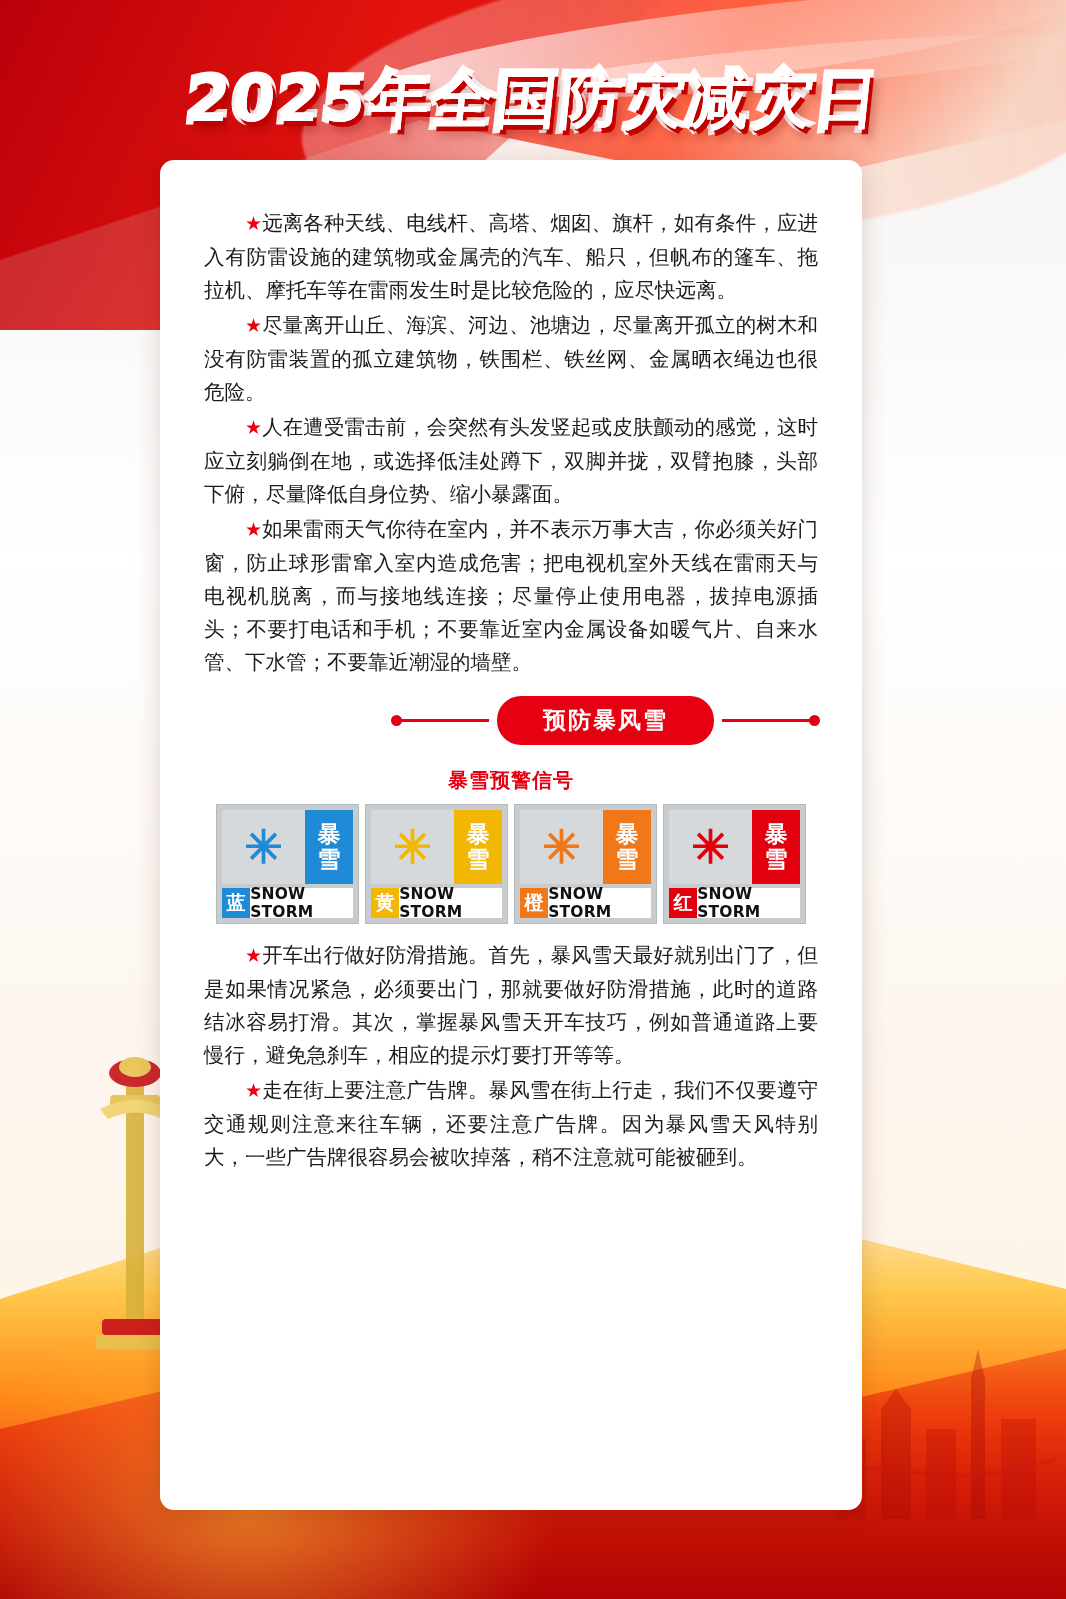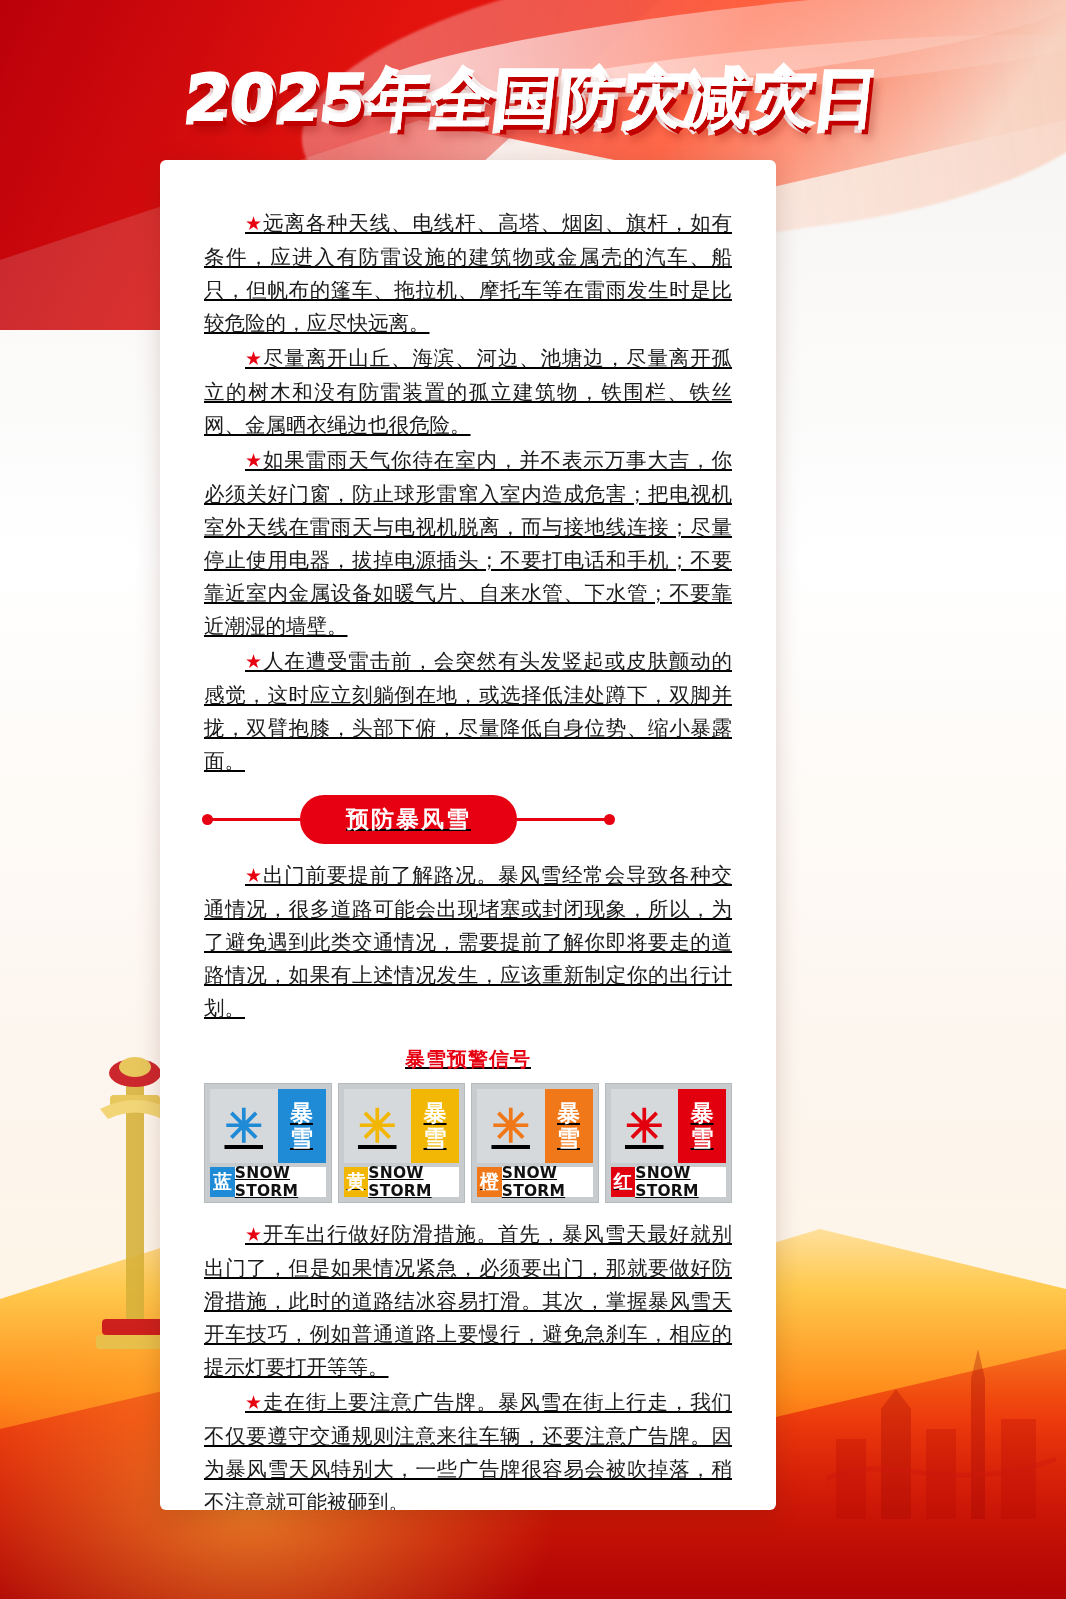"★远离各种天线、电线杆、高塔、烟囱、旗杆，如有条件，应进入有防雷设施的建筑物或金" .card { border-radius: 6px -> 14px; text-decoration: underline -> none; width: 616px -> 702px }
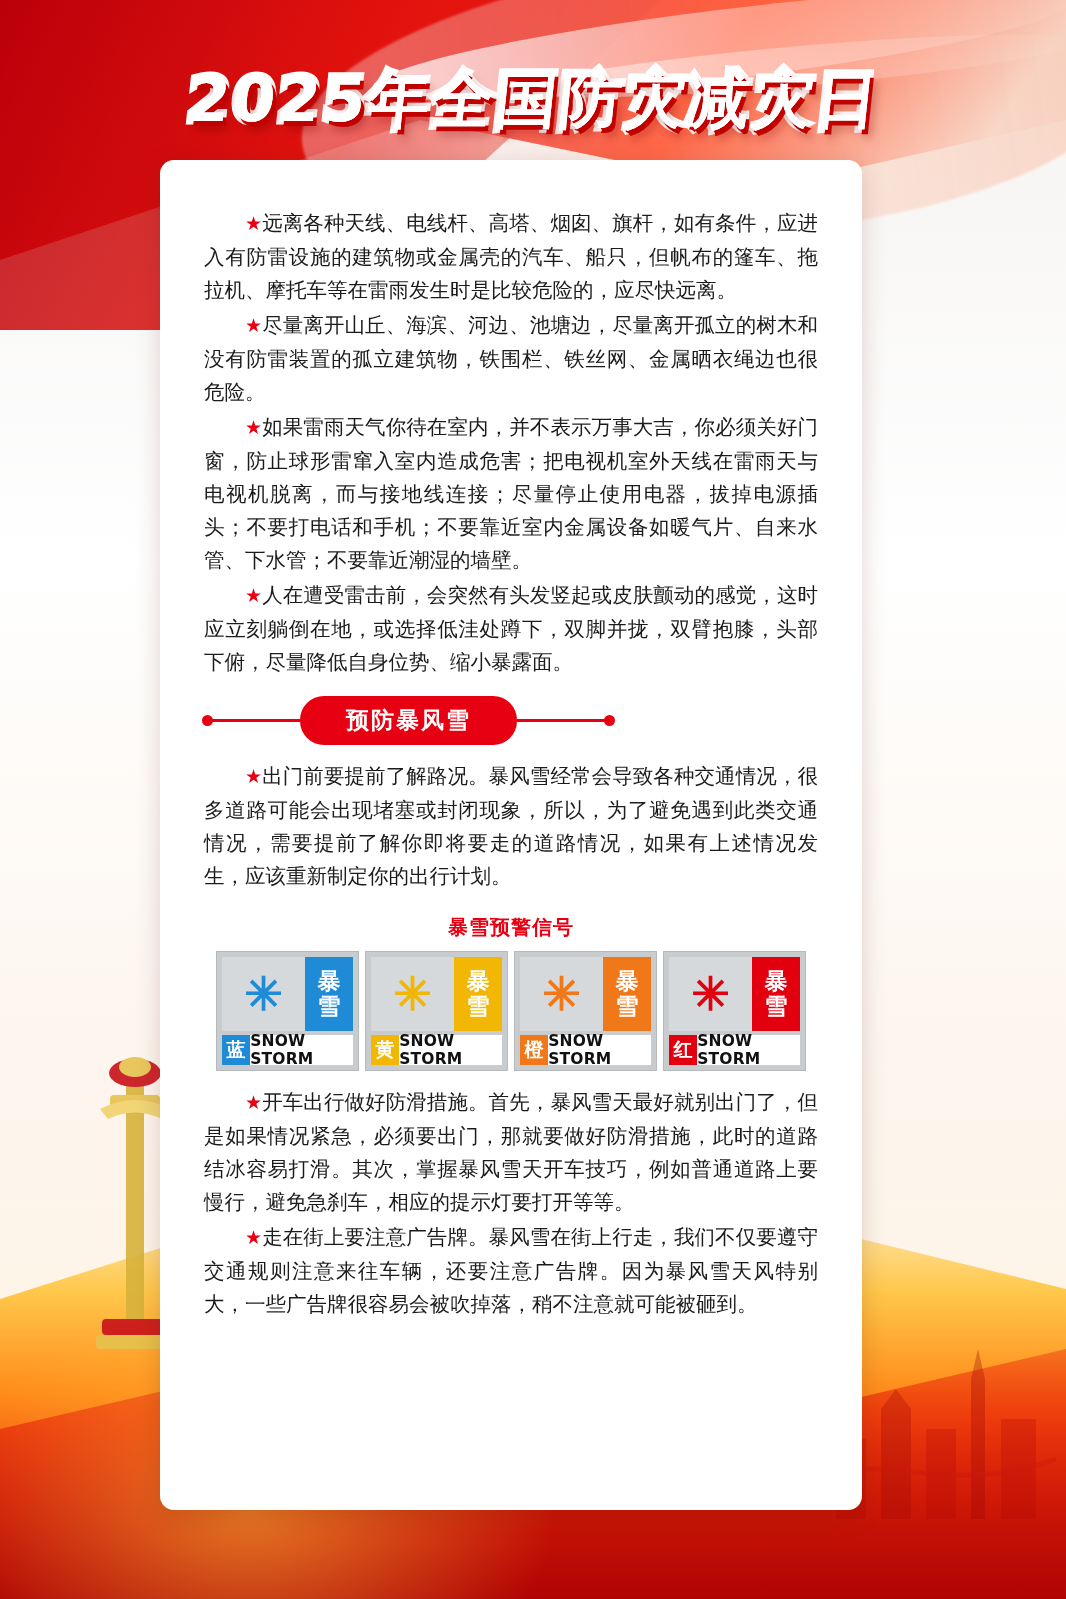"★如果雷雨天气你待在室内，并不表示万事大吉，你必须关好门窗，防止球形雷窜入室内造" p.para { order: before "★人在遭受雷击前，会突然有头发竖起或皮肤颤动的感觉，这时应立刻躺倒在地，或选择低" -> after "★人在遭受雷击前，会突然有头发竖起或皮肤颤动的感觉，这时应立刻躺倒在地，或选择低" }
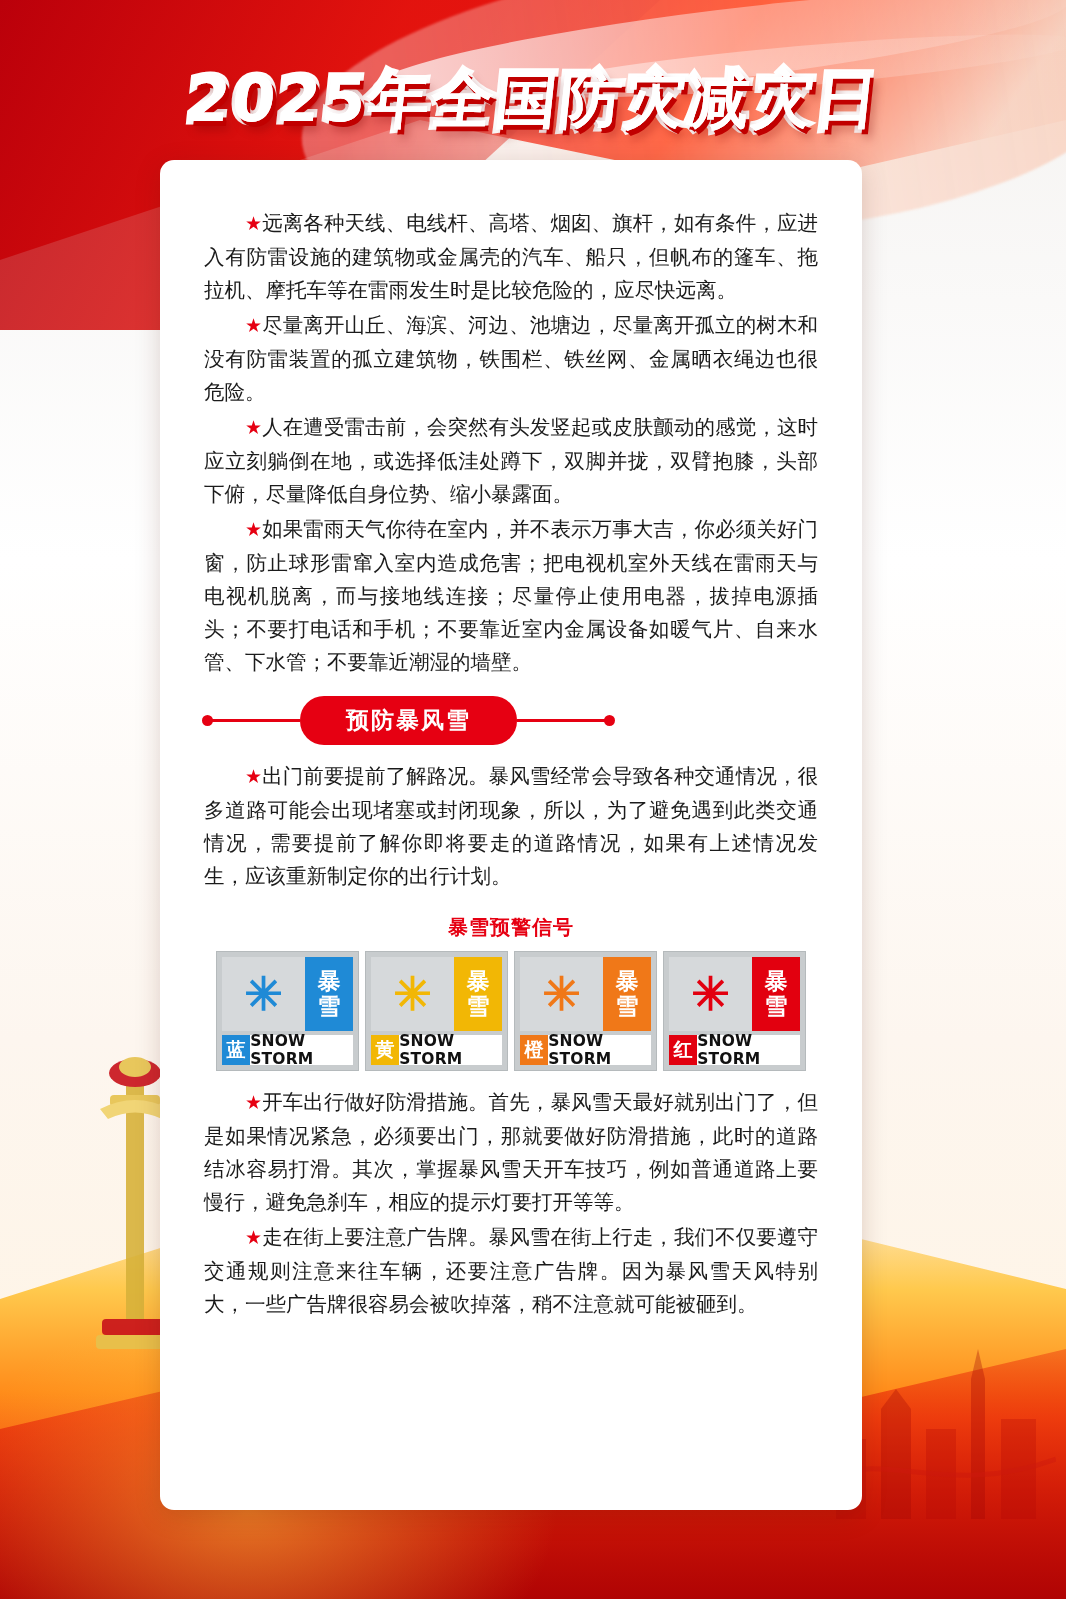"预防暴风雪" .banner-row { gap: 0 -> 8px; justify-content: flex-start -> flex-end }
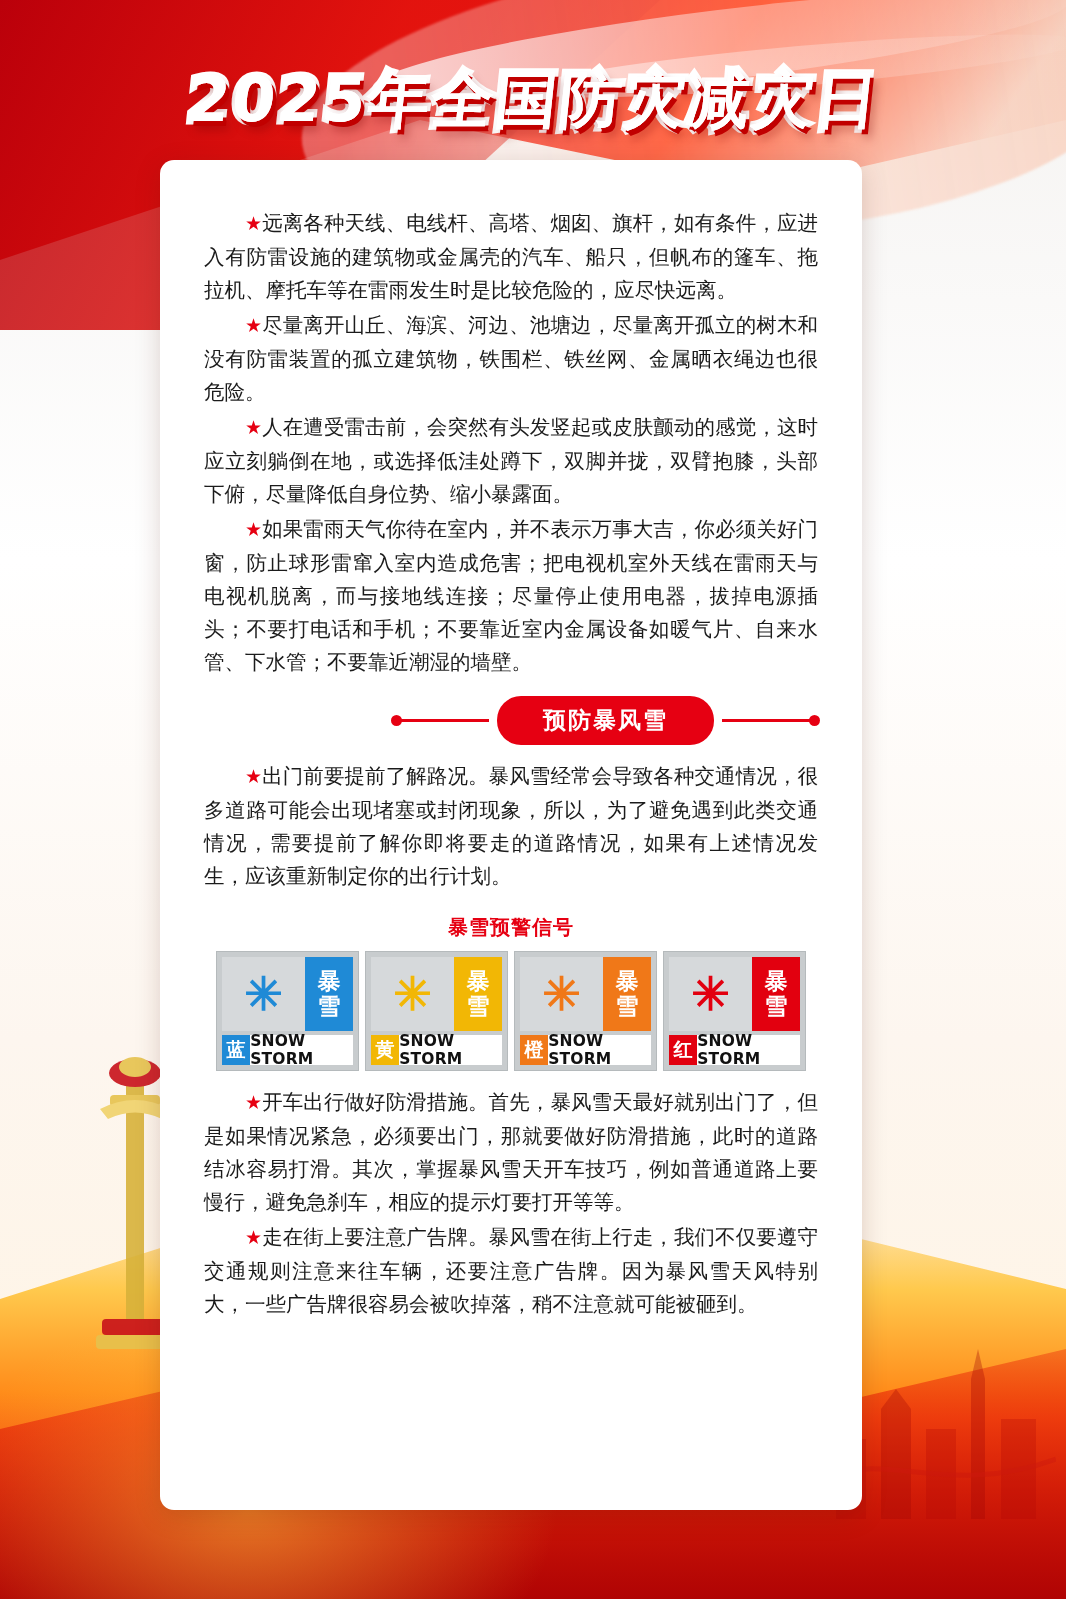"★出门前要提前了解路况。暴风雪经常会导致各种交通情况，很多道路可能会出现堵塞或封" p.para { html: <p><span>★</span>出门前要提前了解路况。暴风雪经常会导致各种交通情况，很多道路可能会出现堵塞或封闭现象，所以，为了避免遇到此类交通情况，需要提前了解你即将要走的道路情况，如果有上述情况发生，应该重新制定你的出行计划。</p> -> none }
